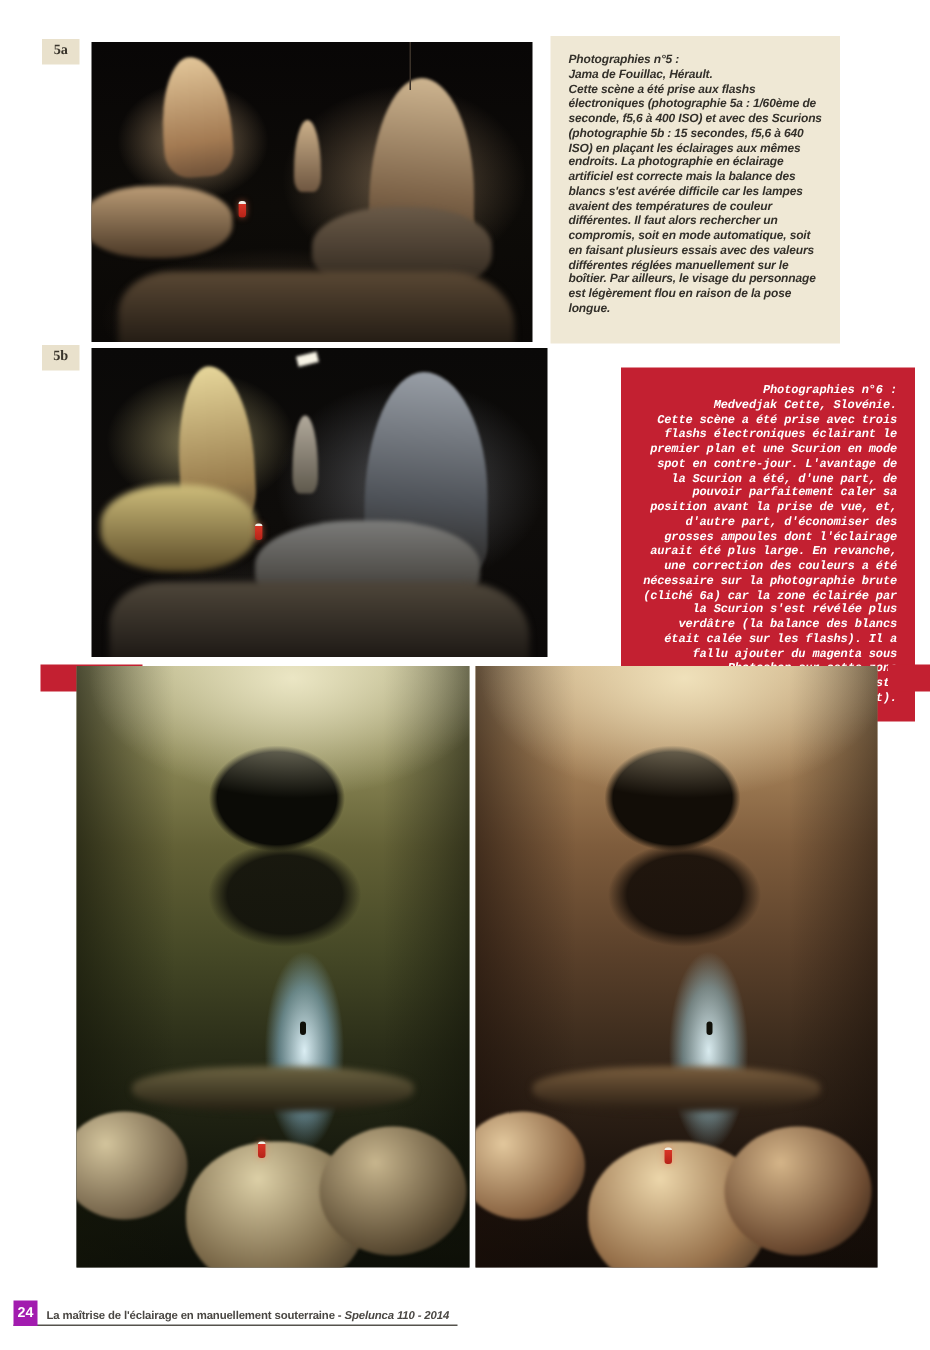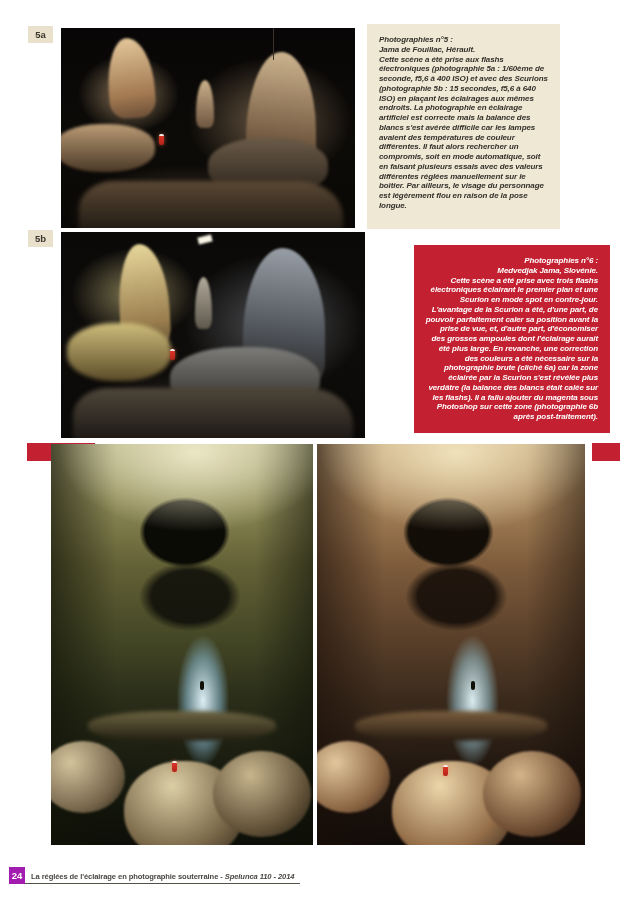"5a" .tag { font-family: none -> Liberation Serif, serif }
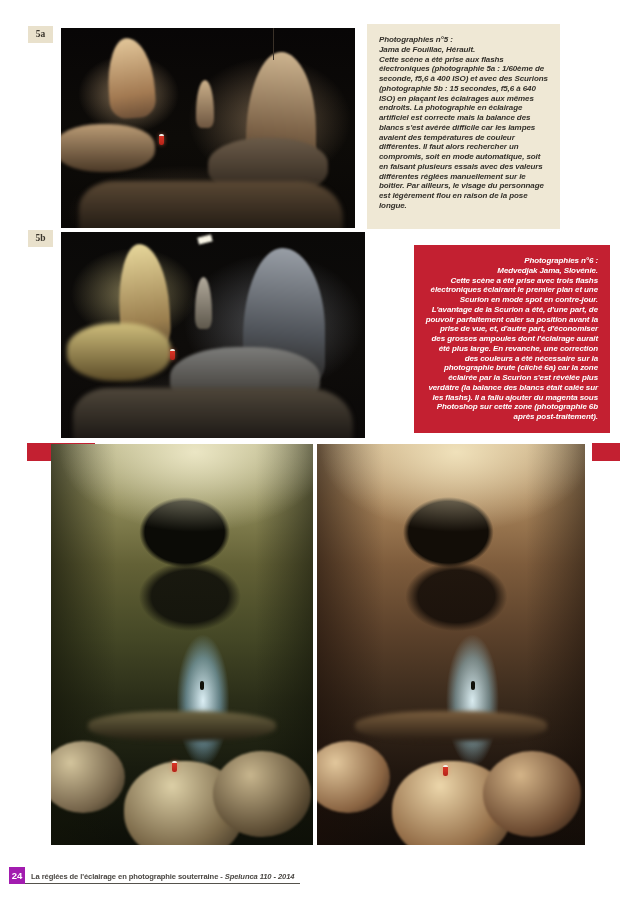"Photographies n°6 :" #cap6 { font-family: none -> Liberation Mono, monospace }
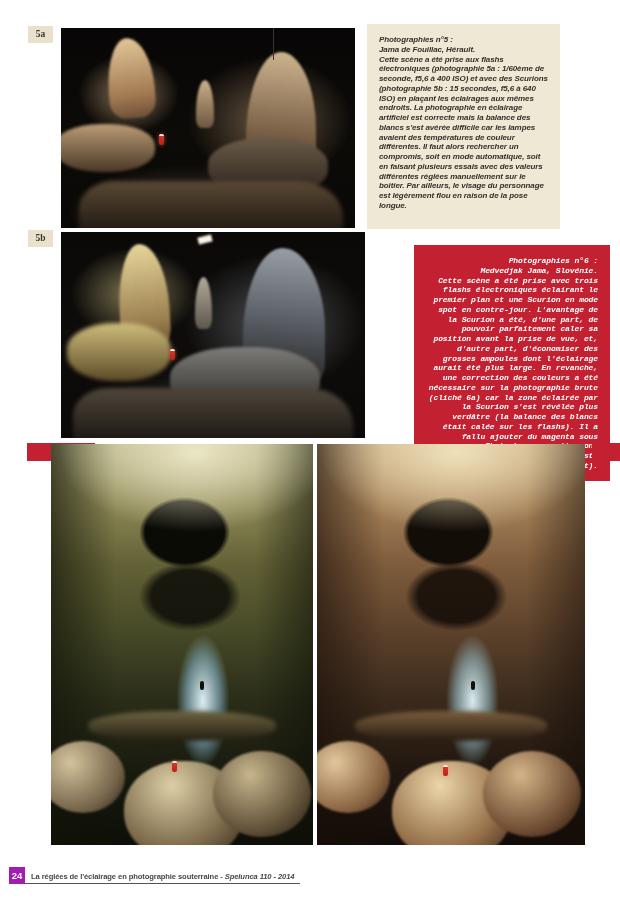"Medvedjak Jama, Slovénie." div { text: Jama -> Cette }
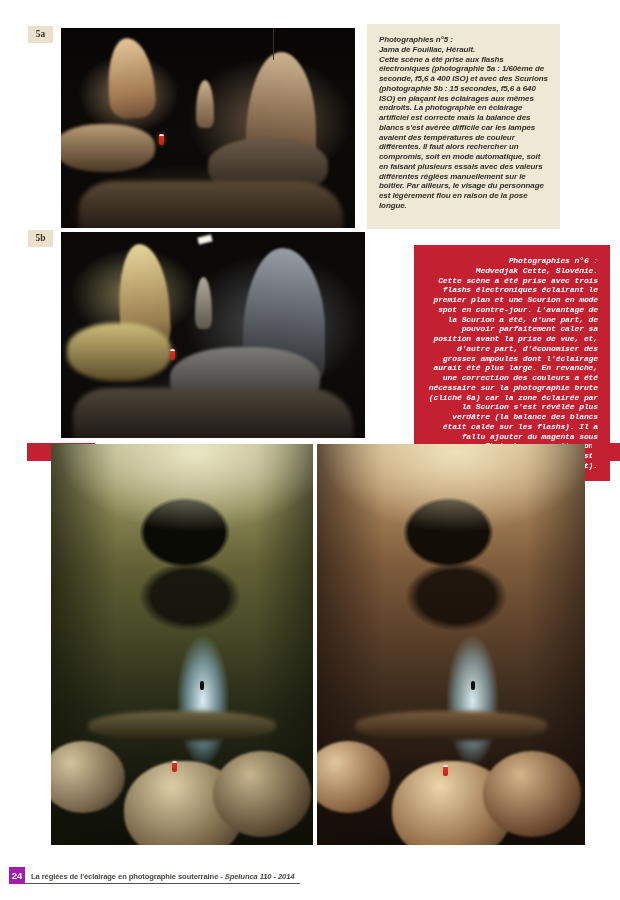"La réglées de l'éclairage en" span { text: réglées de l'éclairage en photographie -> maîtrise de l'éclairage en manuellement }
